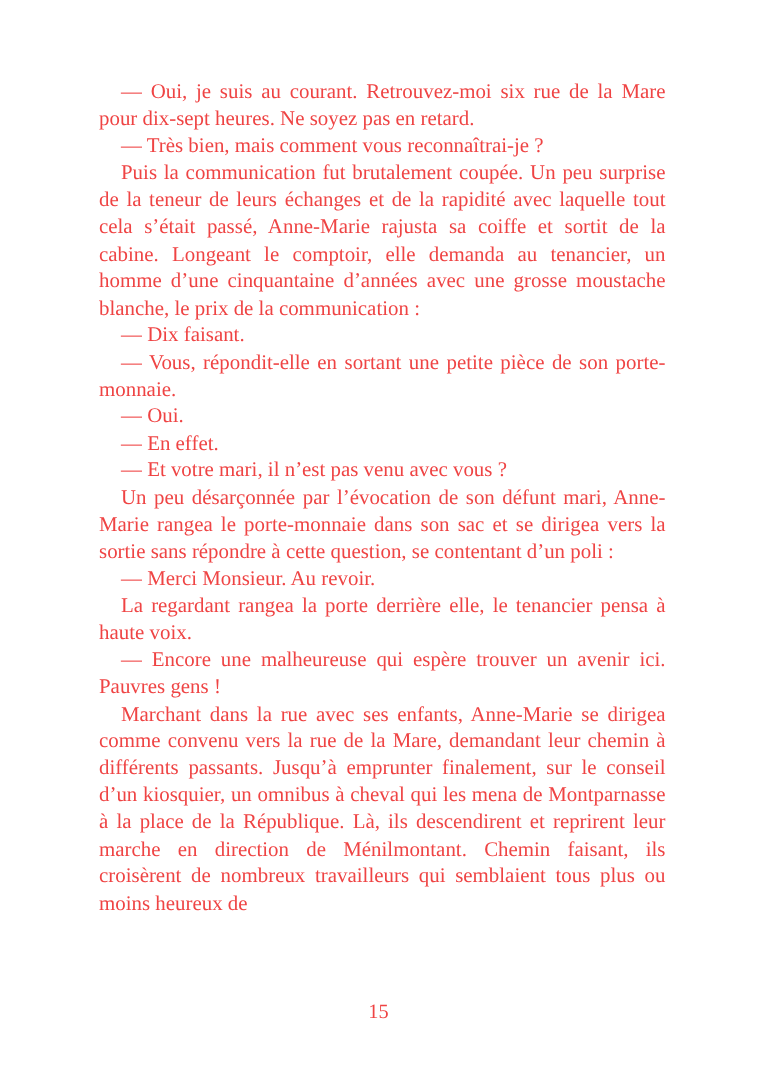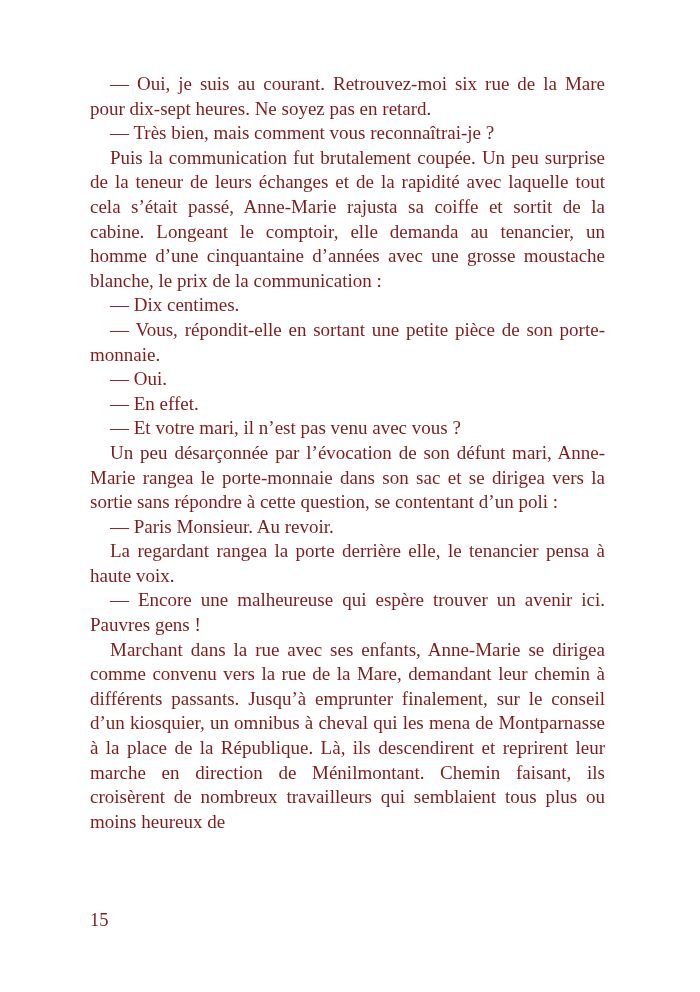"— Oui, je suis au" .page { color: #7f1d1d -> #ef4444 }
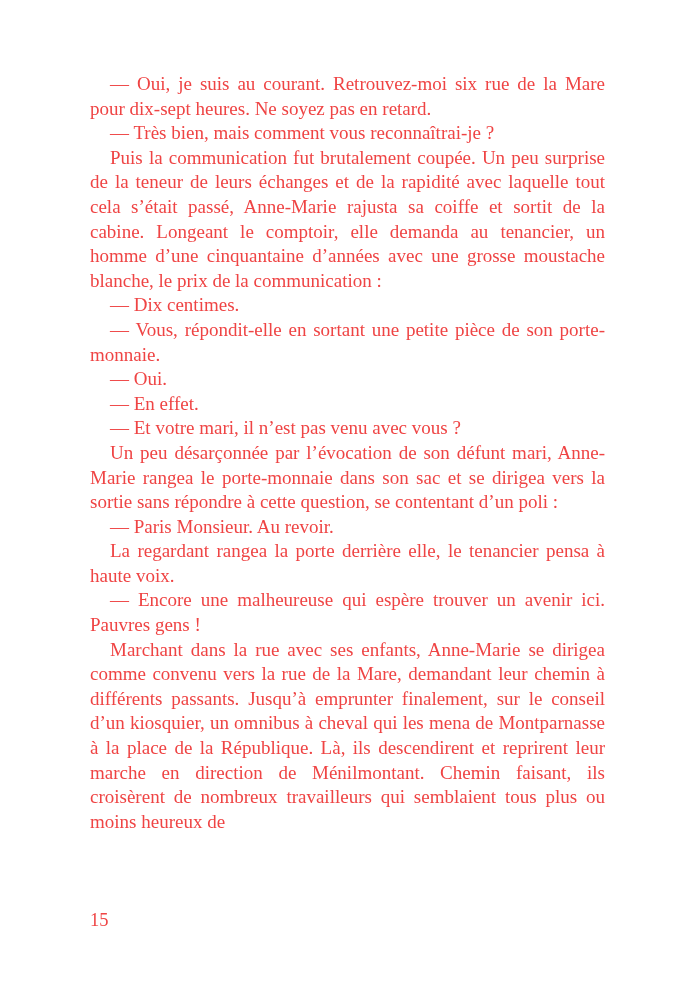"— Dix centimes." p.para { text: centimes -> faisant }
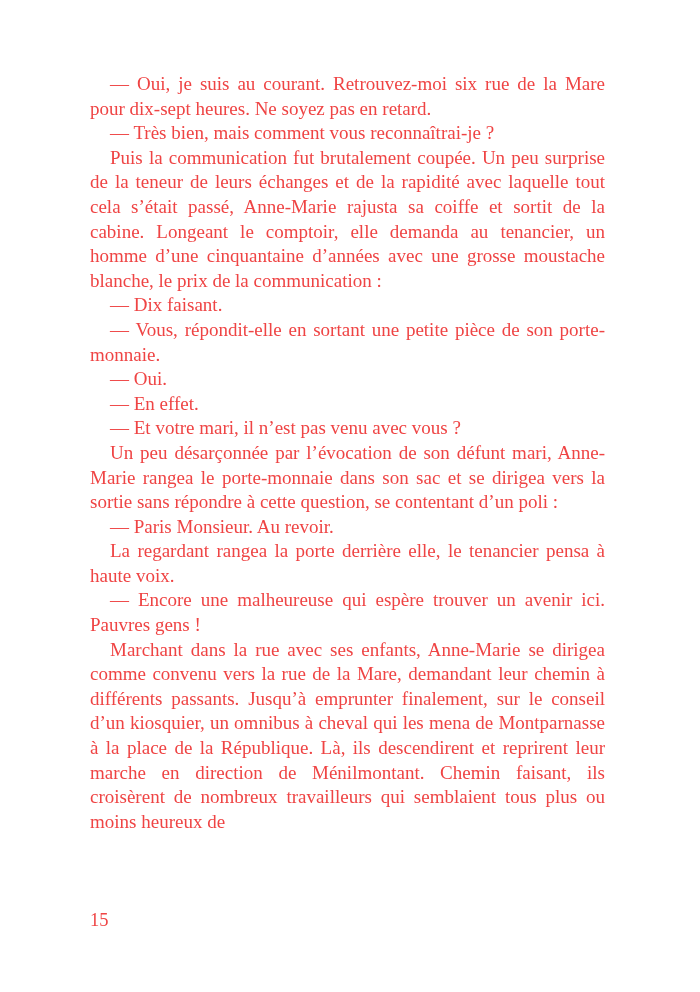"— Paris Monsieur. Au revoir." p.para { text: Paris -> Merci }
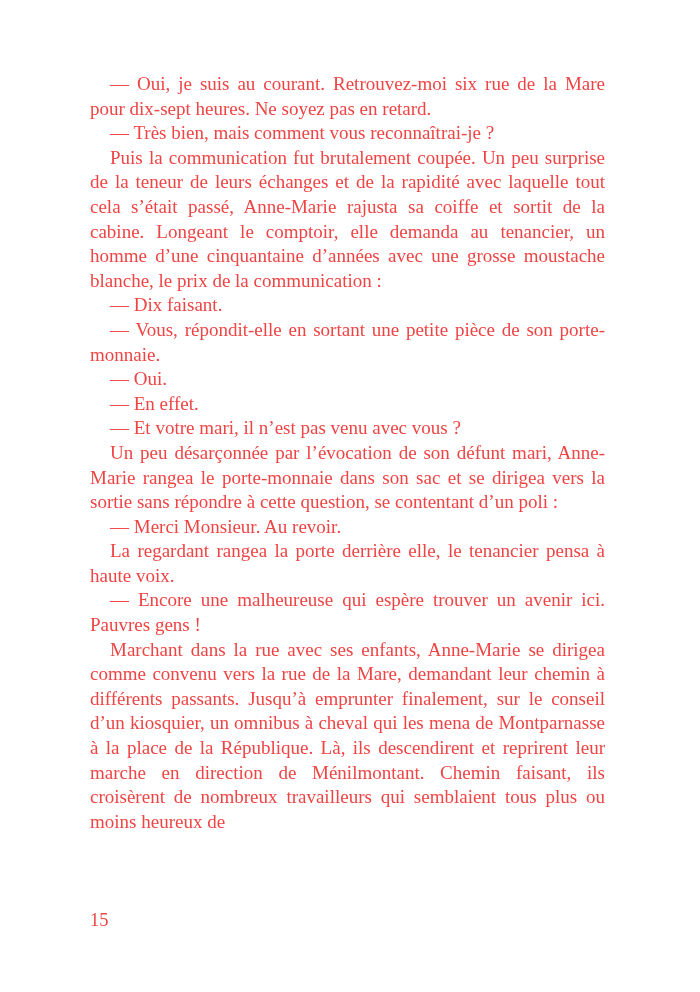"15" .page-number { text-align: left -> center }
